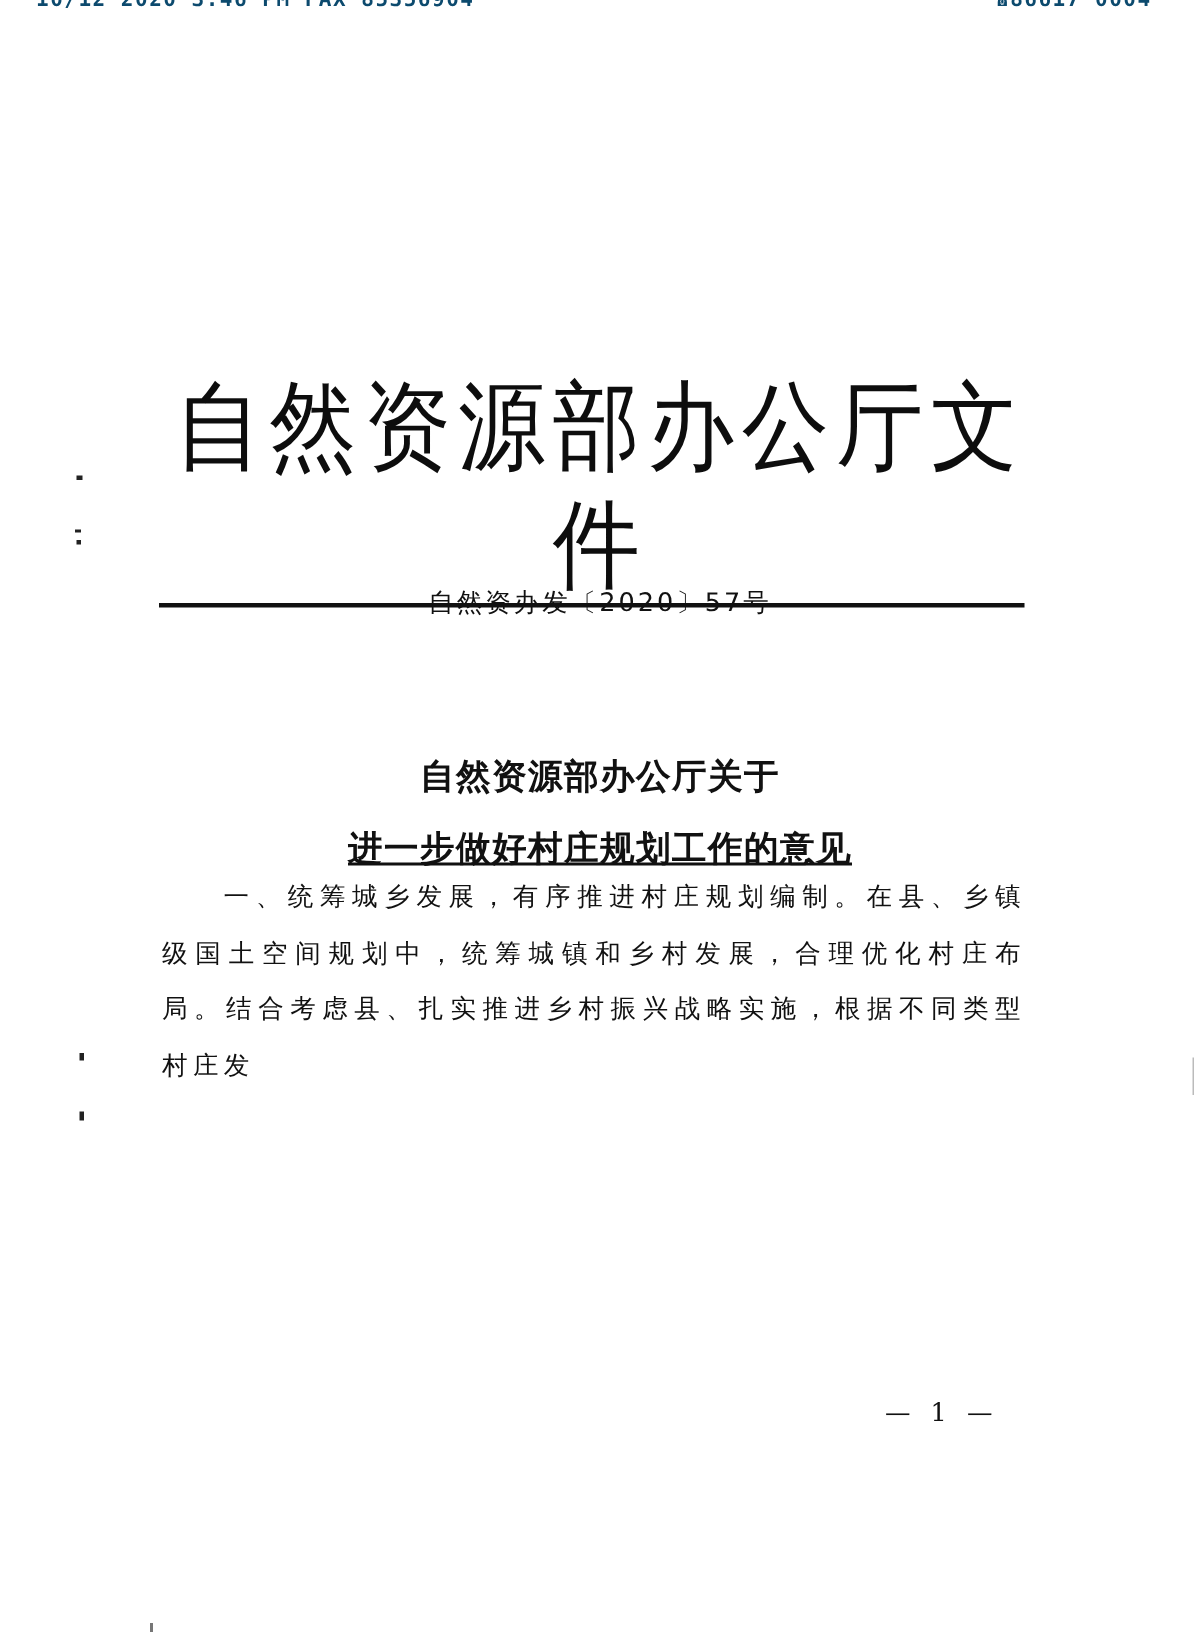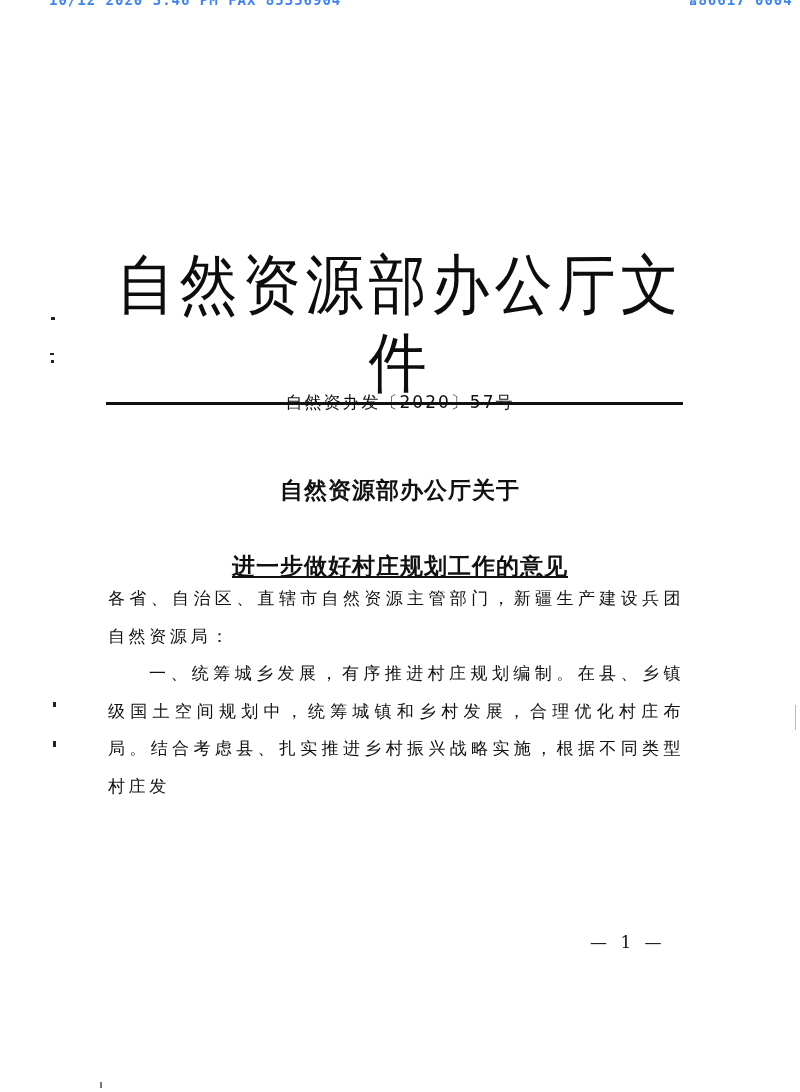"10/12 2020 3:46 PM FAX" .fax-header { color: #3b82f6 -> #0c4a6e; margin-left: 25px -> none }
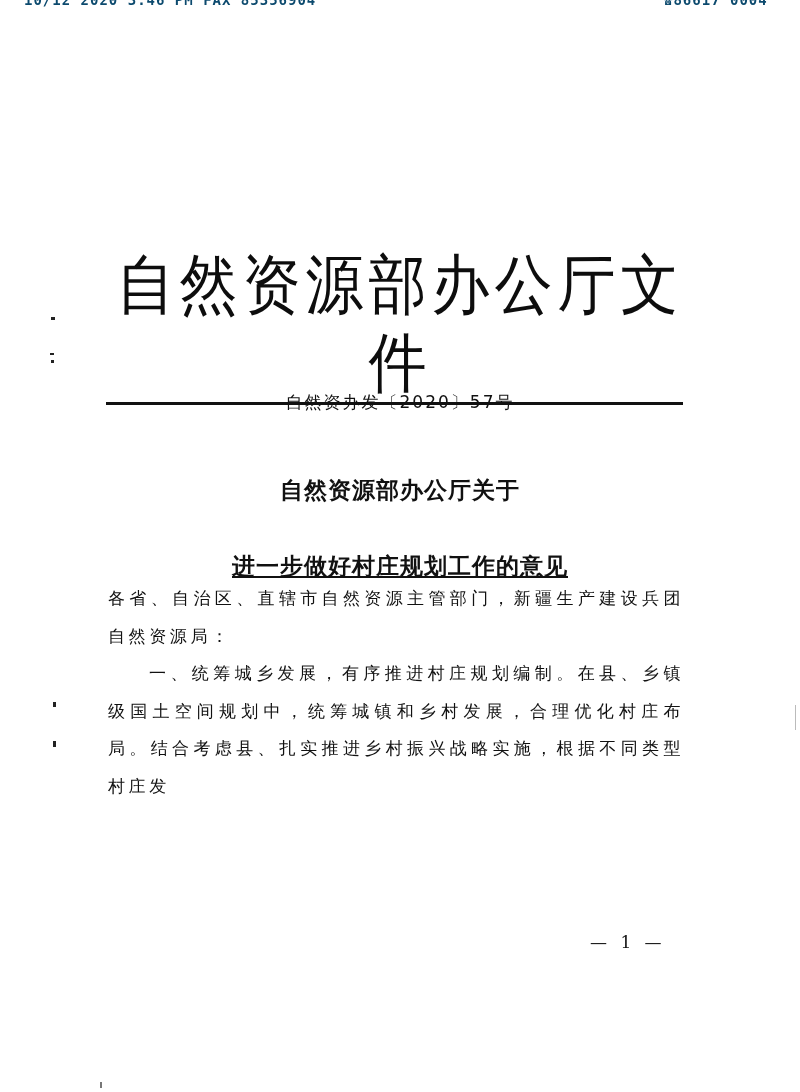"自然资源部办公厅关于" #subject-1 { top: 474px -> 502px }
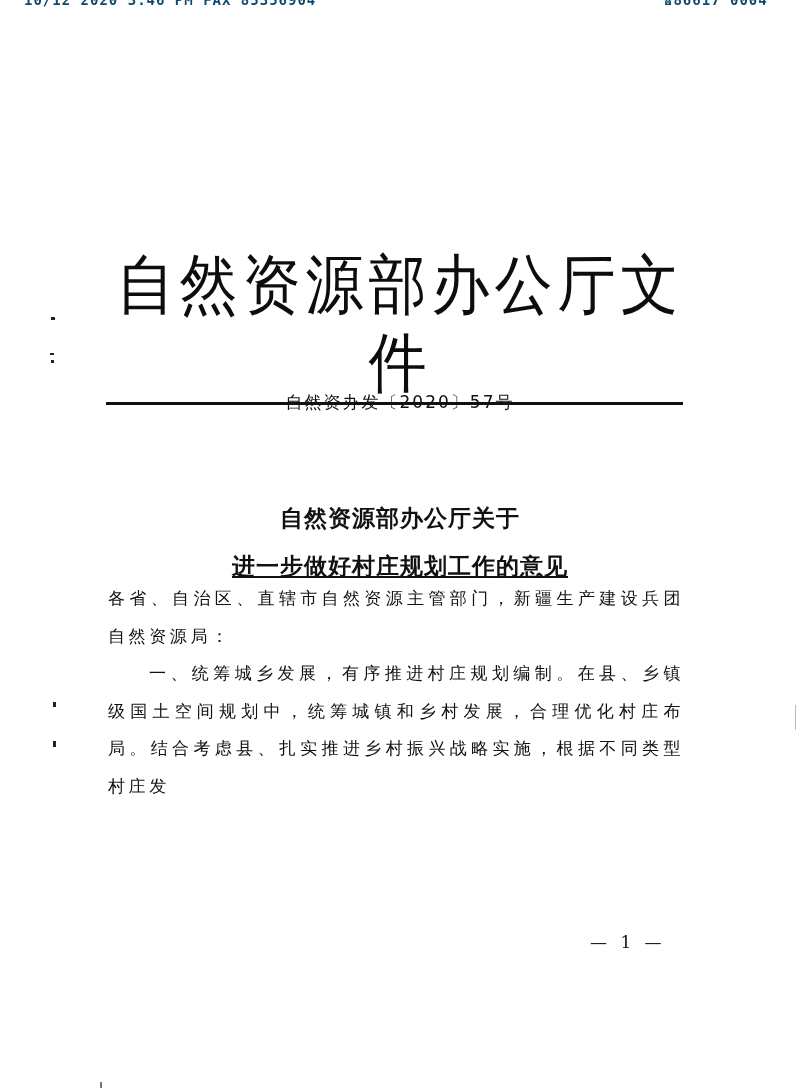"各省、自治区、直辖市自然资源主管部门，新疆生产建设兵团自然资源局：" p { html: <p>各省、自治区、直辖市自然资源主管部门，新疆生产建设兵团自然资源局：</p> -> none }
